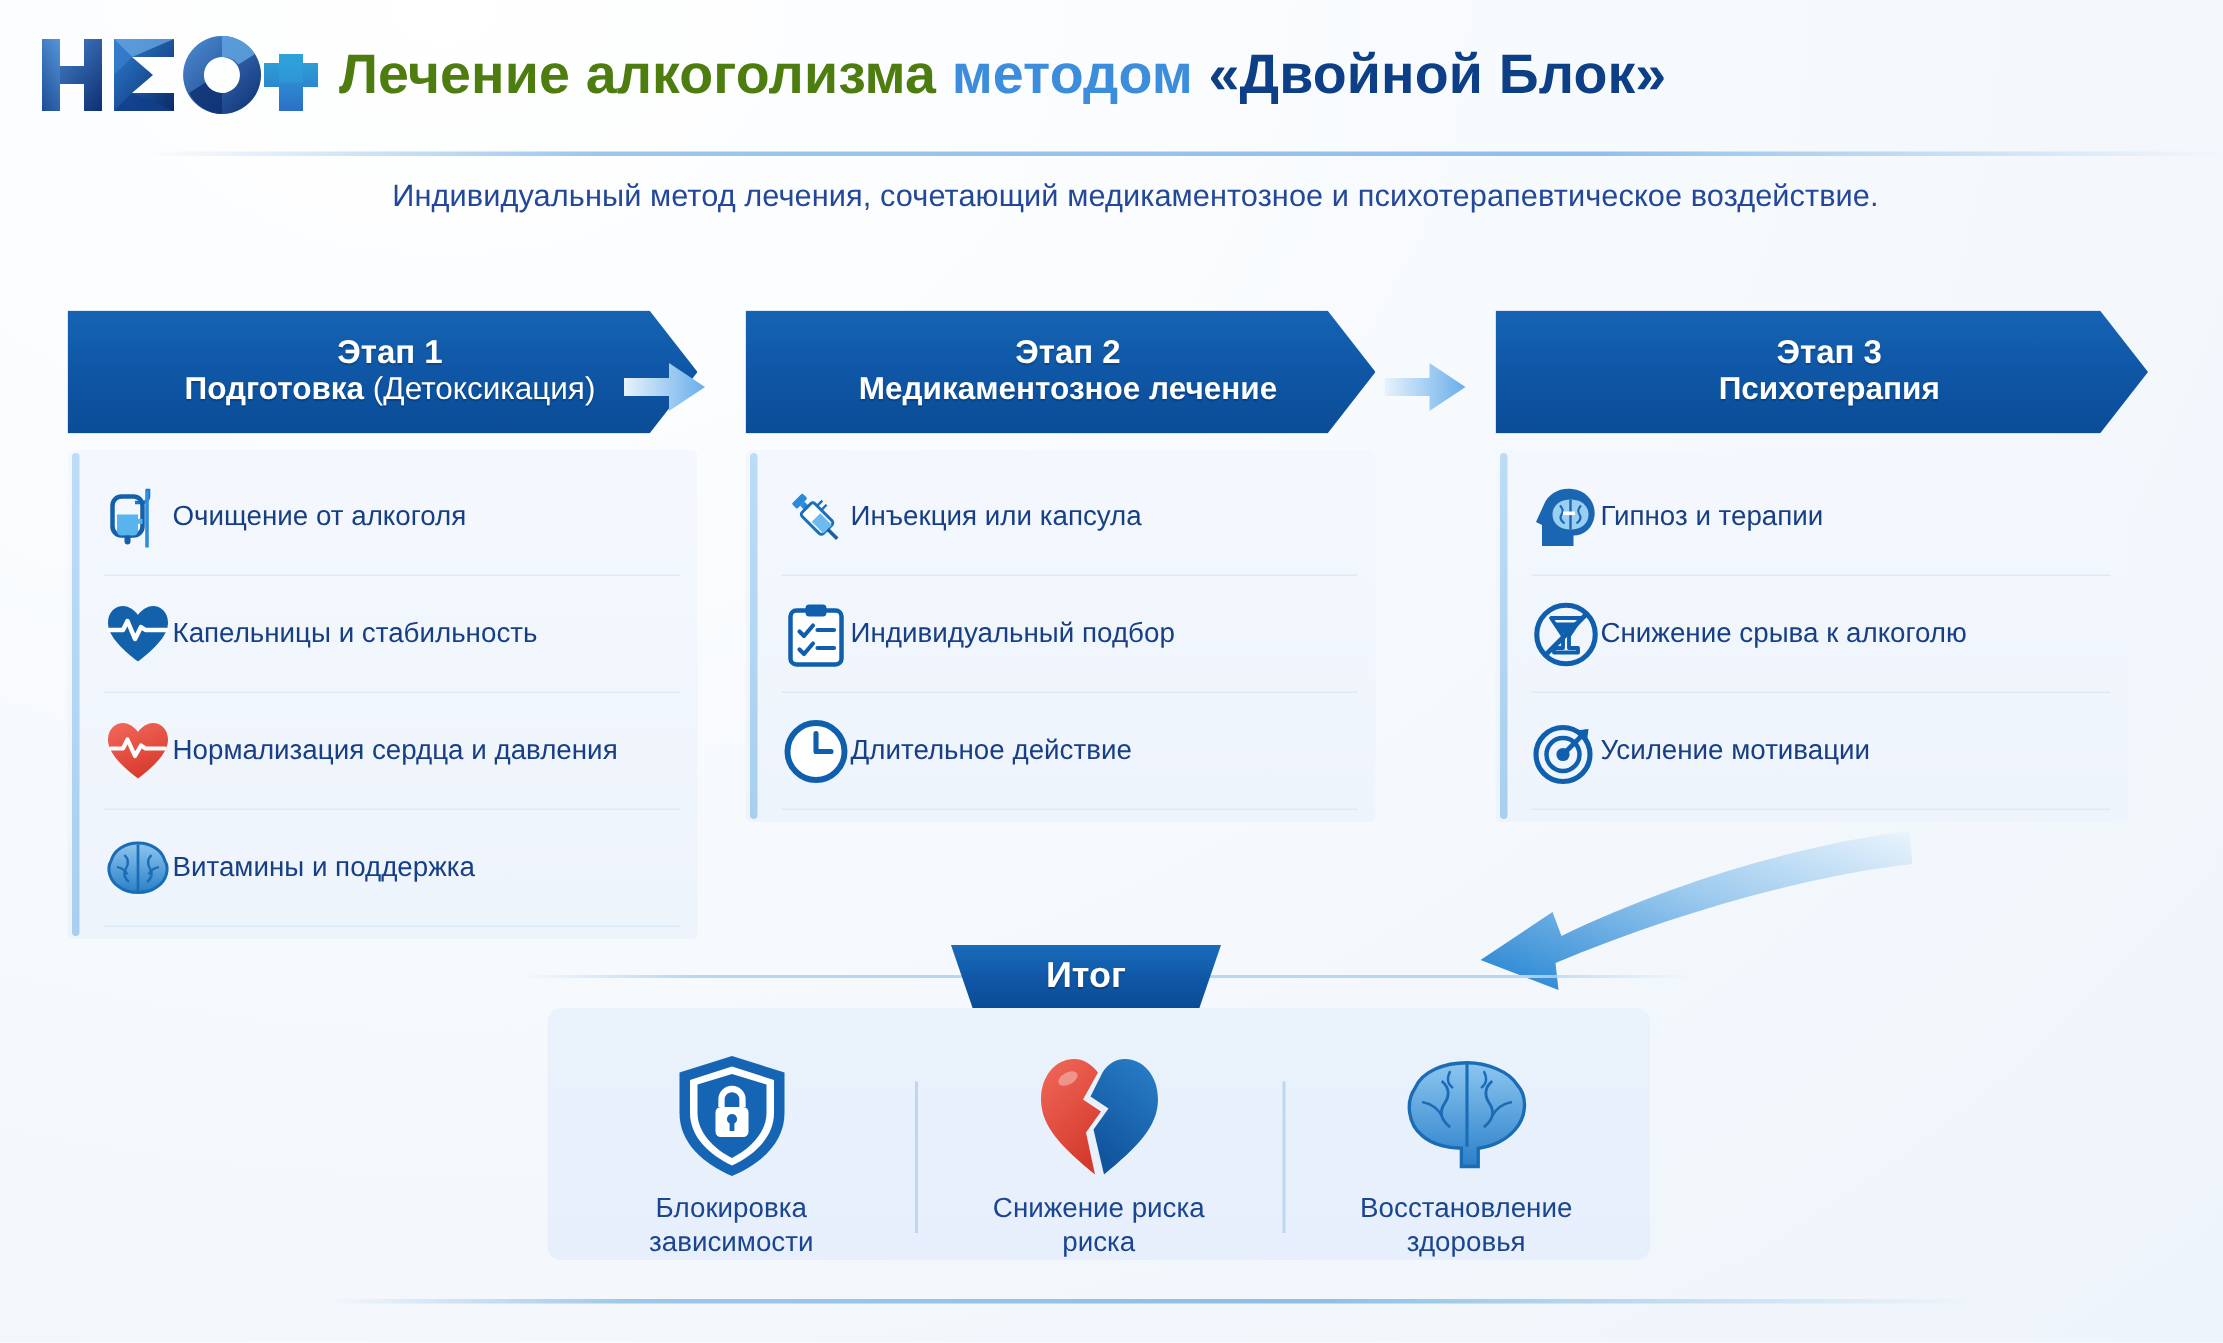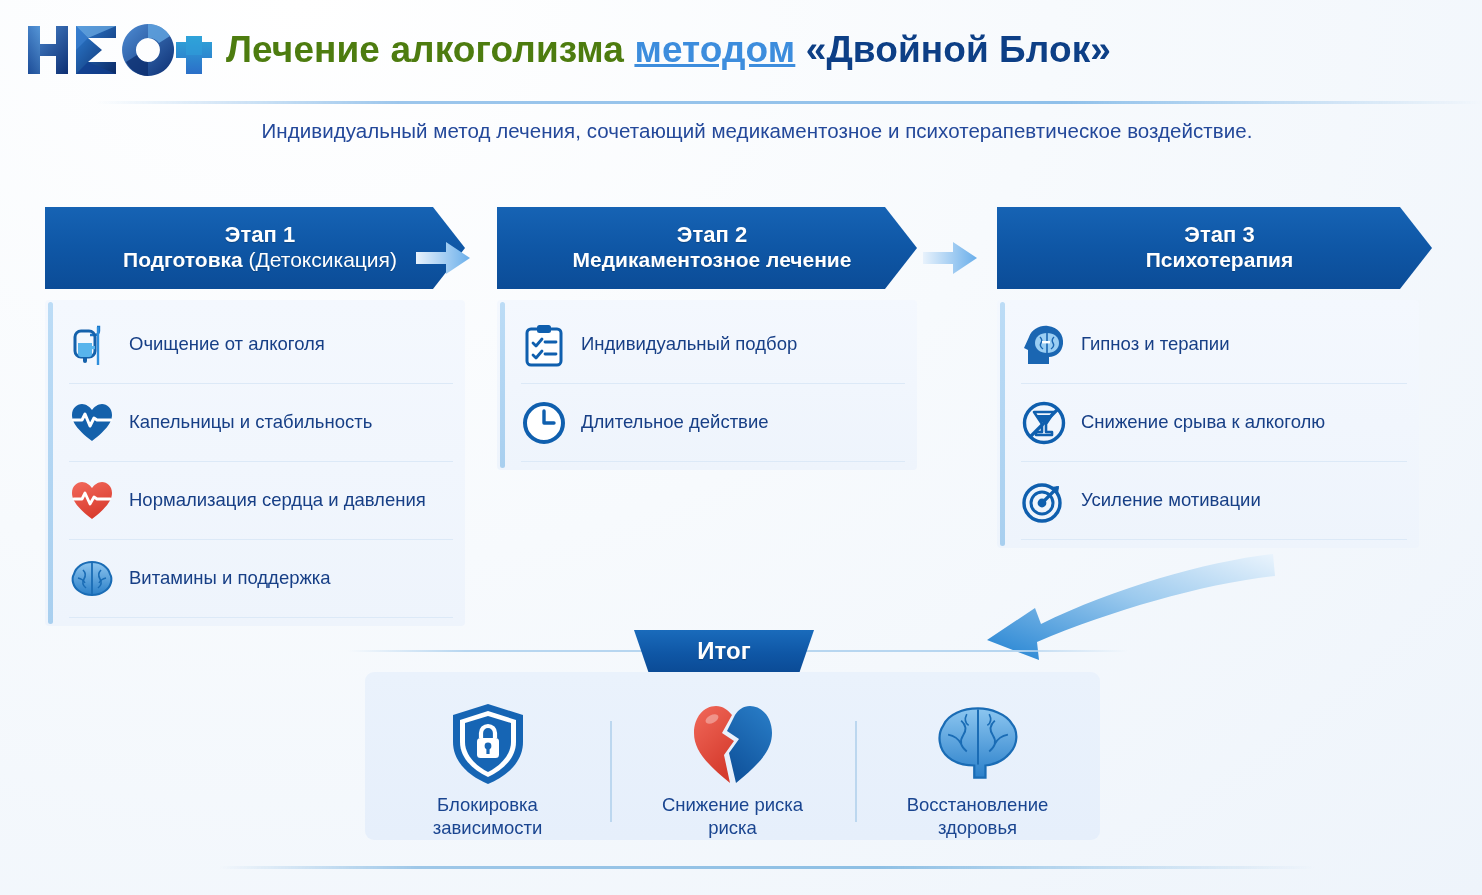"методом" .t2 { text-decoration: underline -> none }
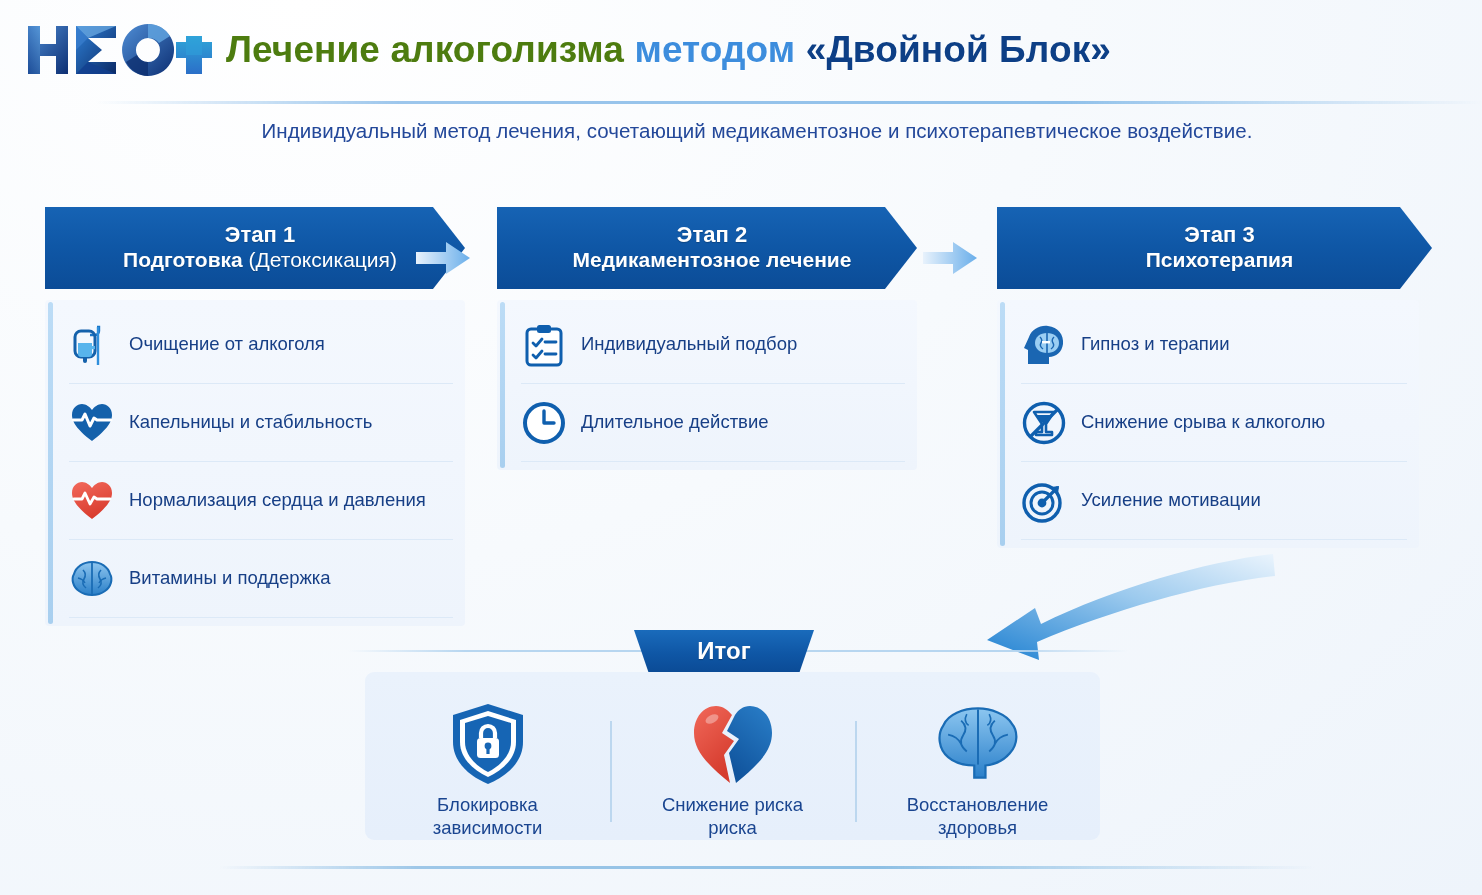"Очищение от алкоголя" .item { gap: 14px -> none }
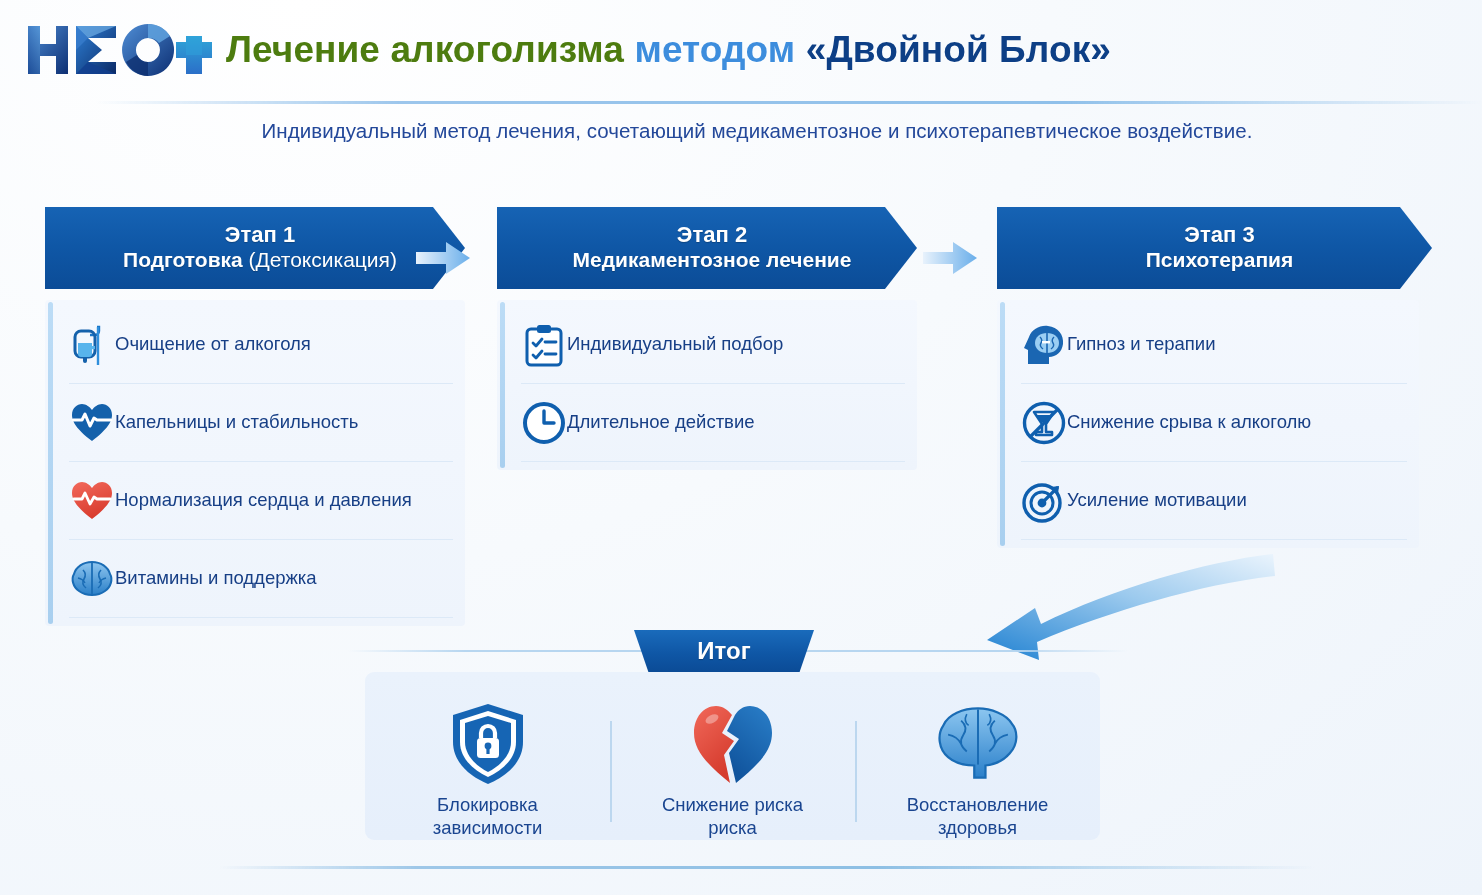"Инъекция или капсула" div.item { html: none -> <div> <span> <svg> <g> <rect></rect> <rect></rect> <rect></rect> <rect></rect> <line></line> <line></line> <line></line> </g> </svg> </span> <span>Инъекция или капсула</span> </div> }
